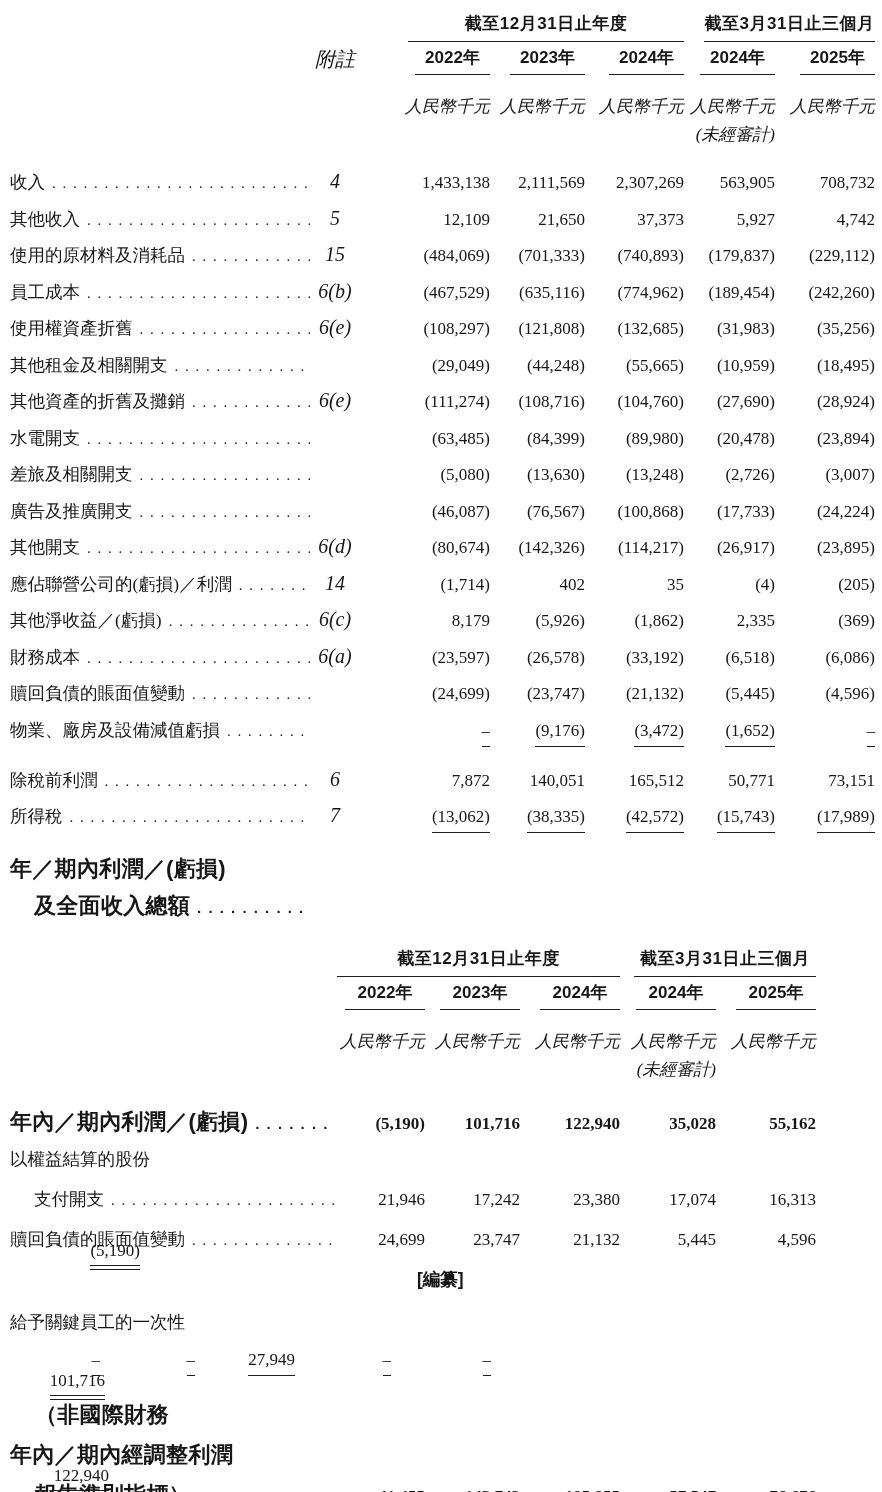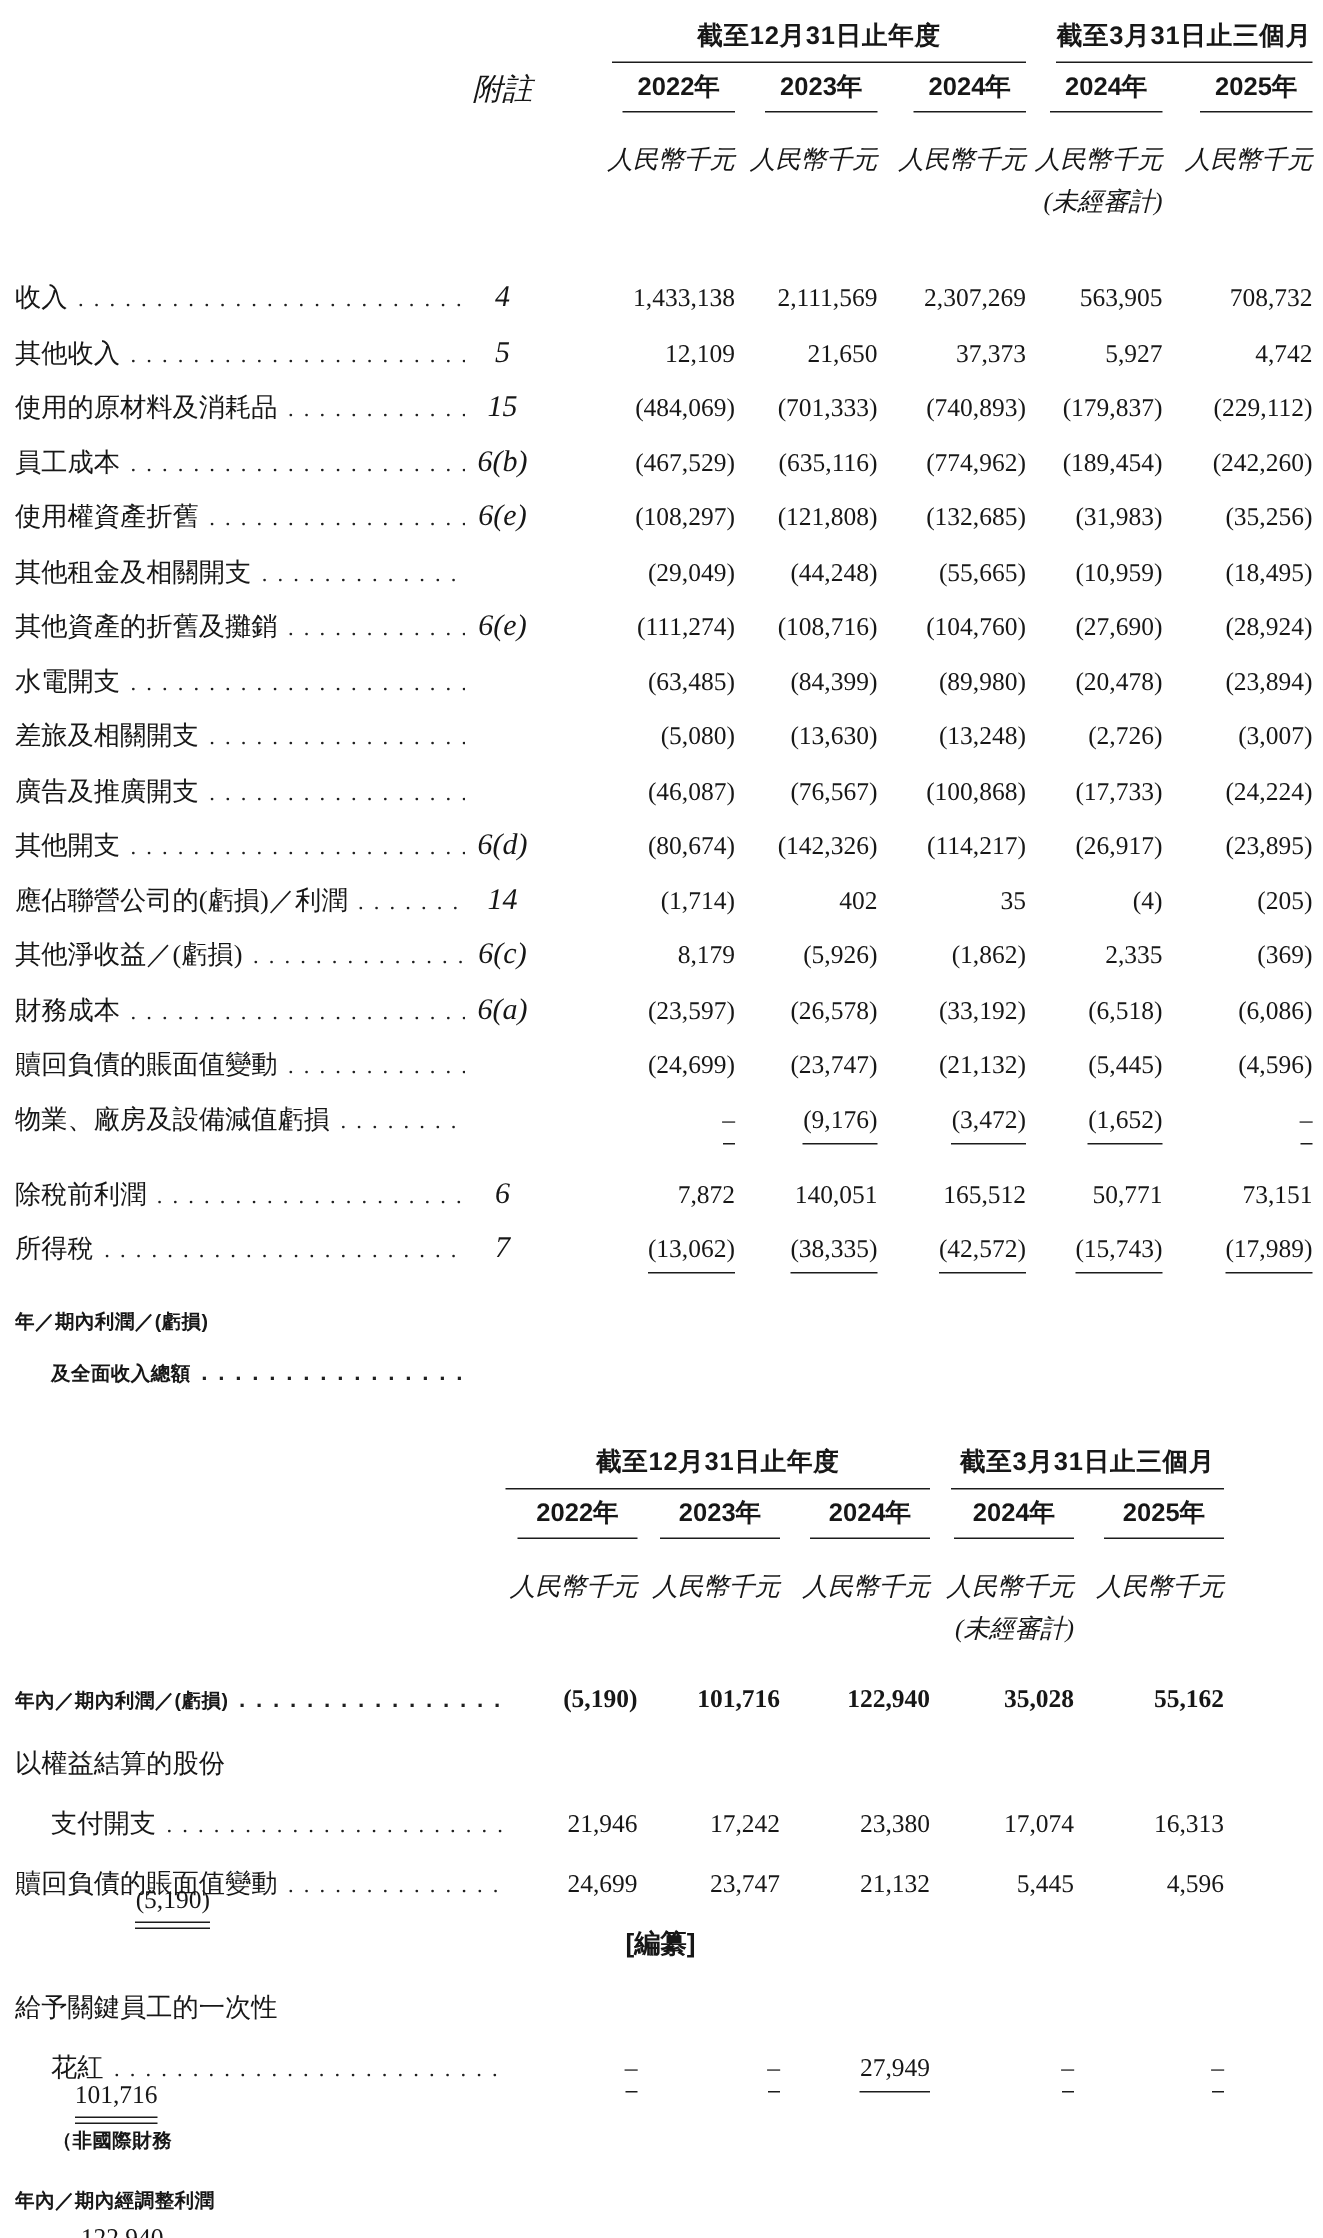"收入" .t1-rows { margin-top: 40px -> 24px }
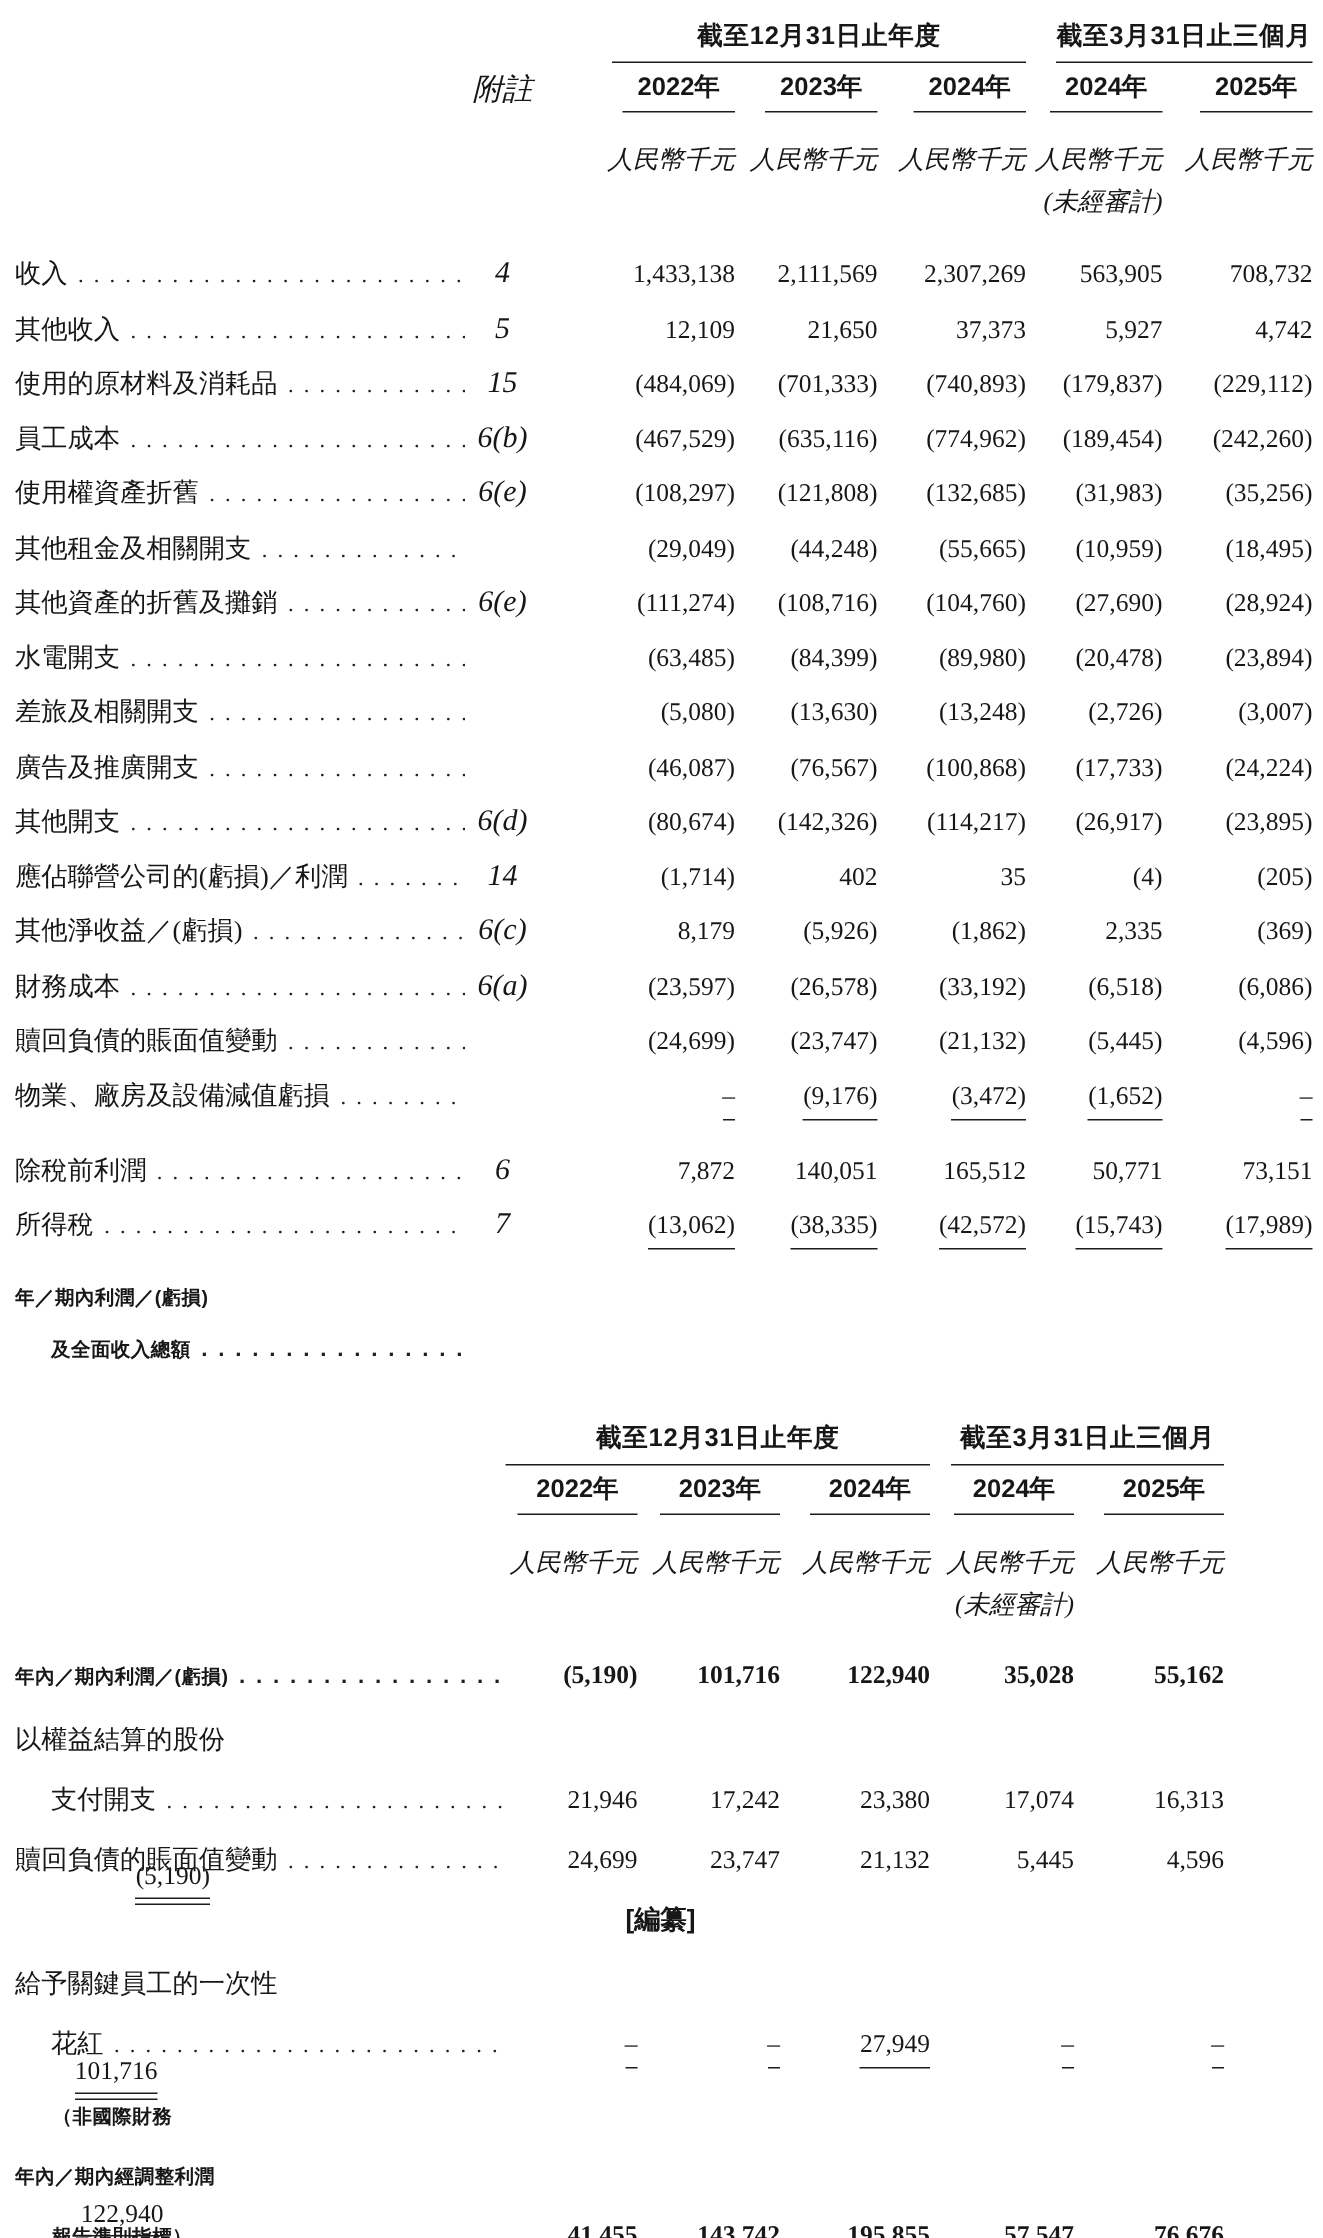"年／期內利潤／(虧損)" .bold-label .lbl { font-size: 13px -> 22px }
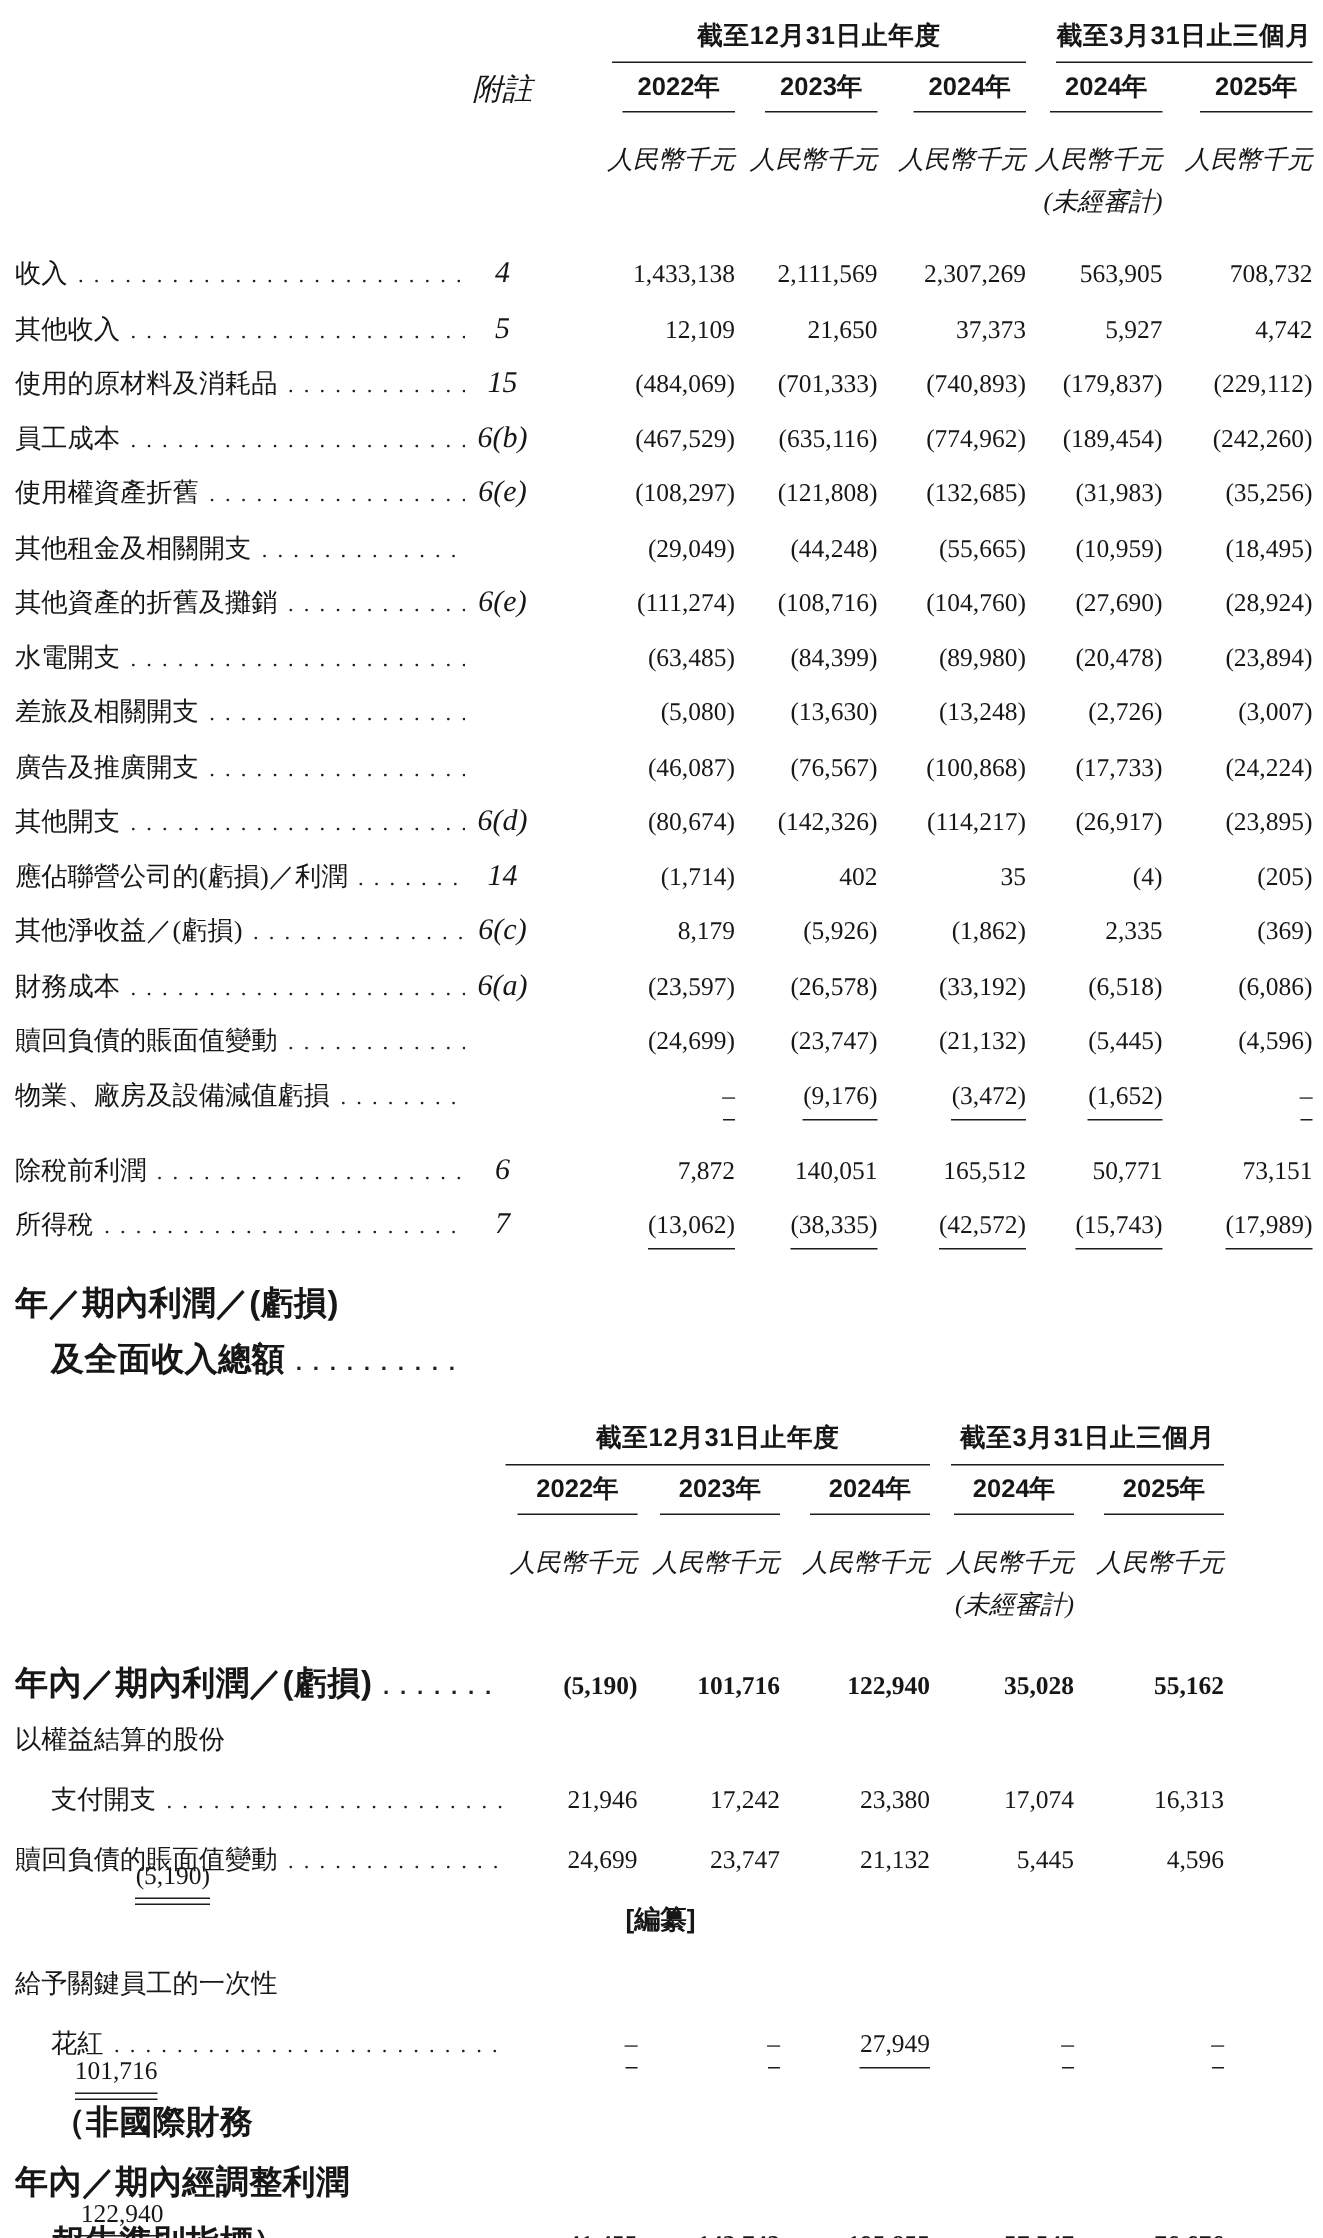"花紅" div.lbl { html: <div> <span>花紅</span> <span></span> </div> -> none }
